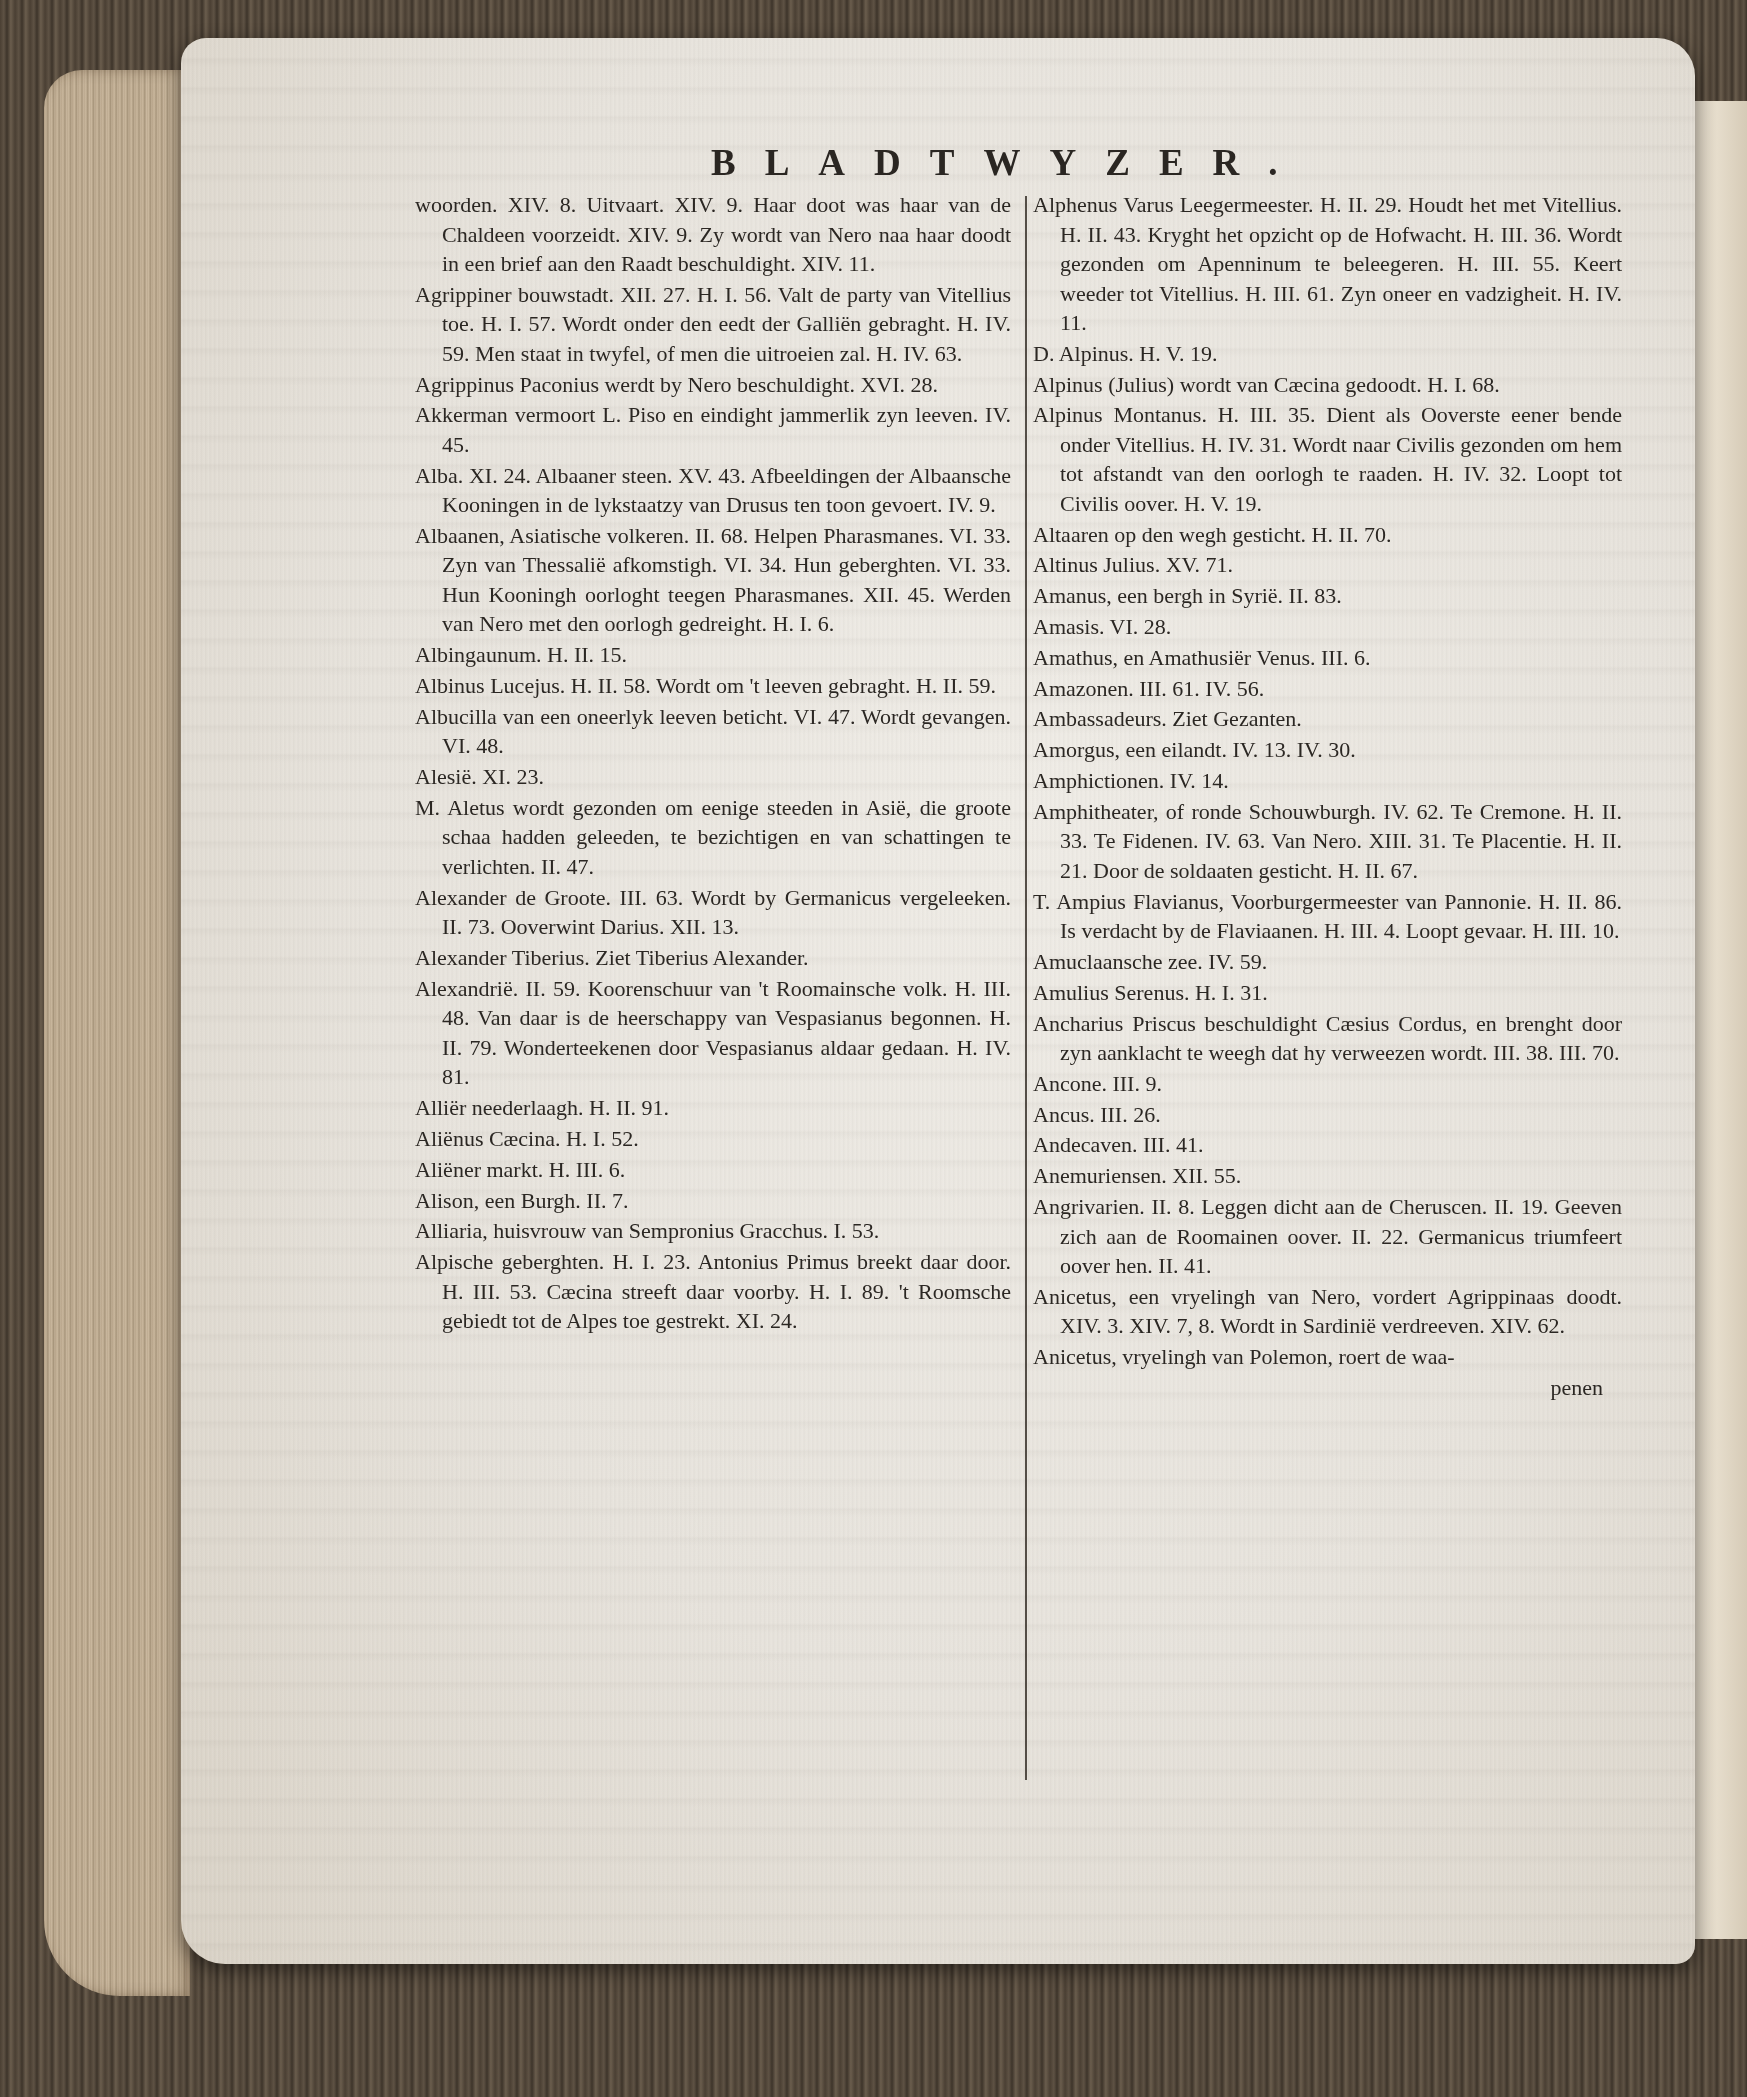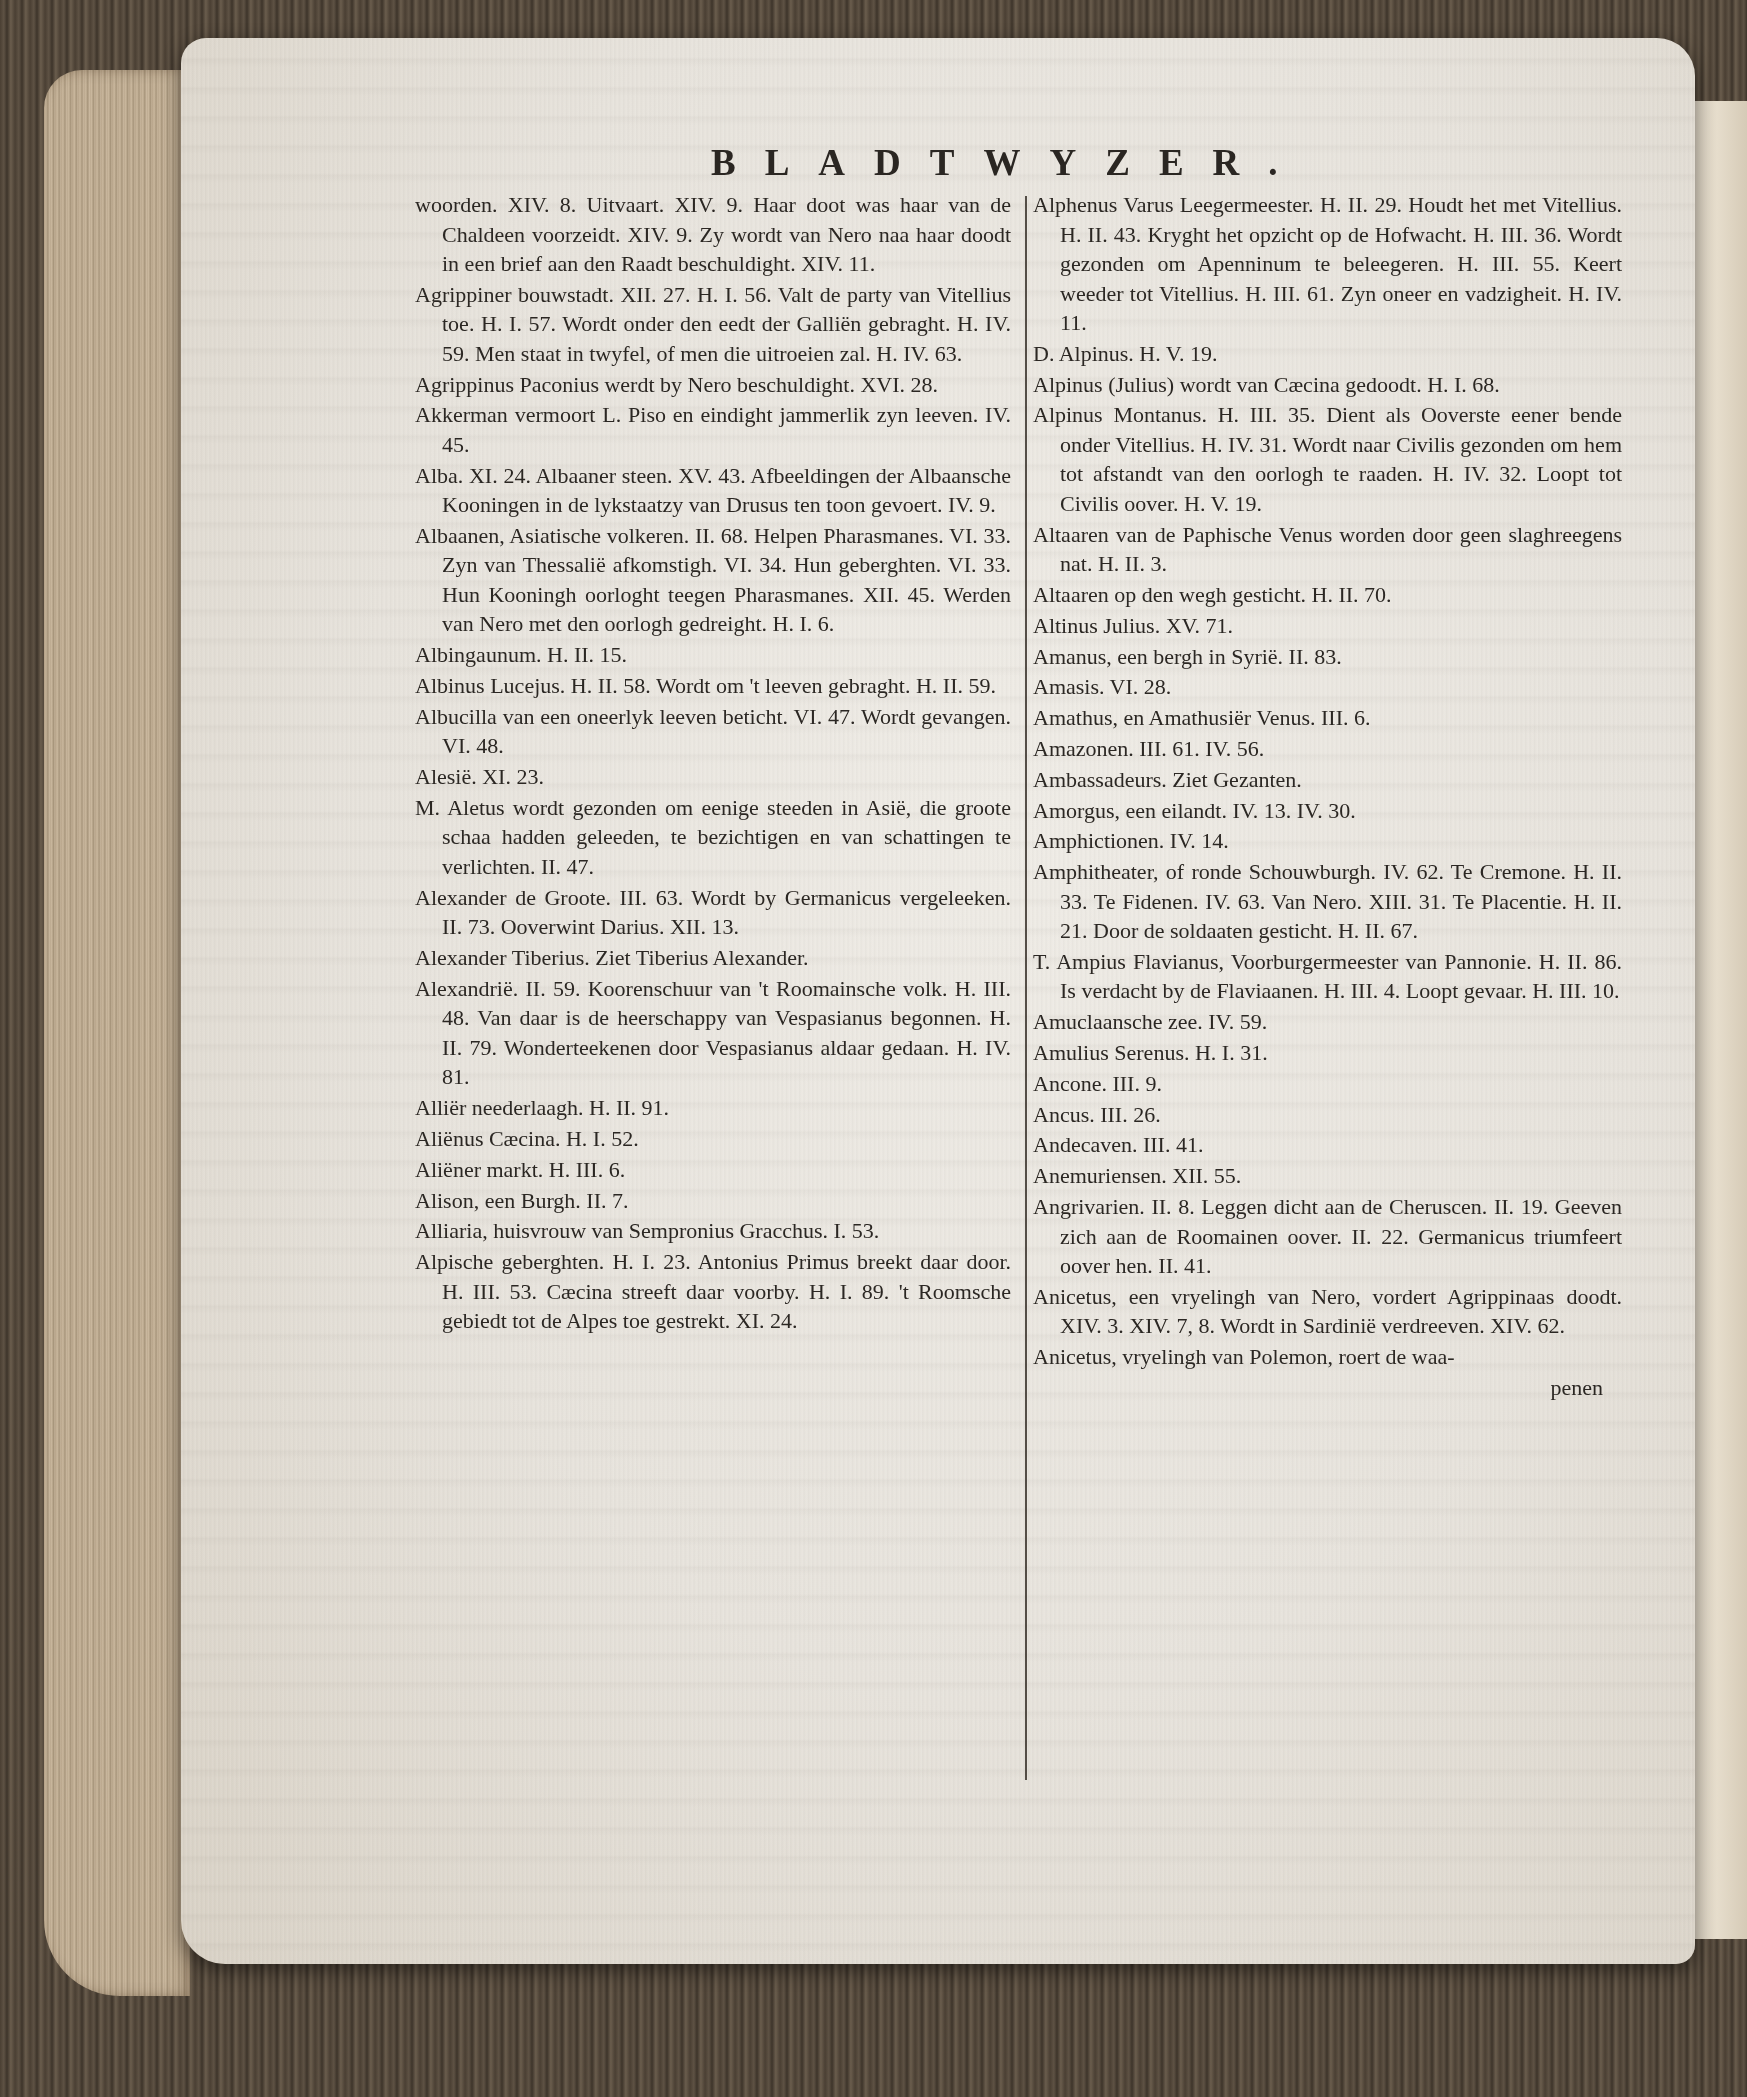"Altaaren van de Paphische Venus" p.entry { html: <p>Altaaren van de Paphische Venus worden door geen slaghreegens nat. H. II. 3.</p> -> none }
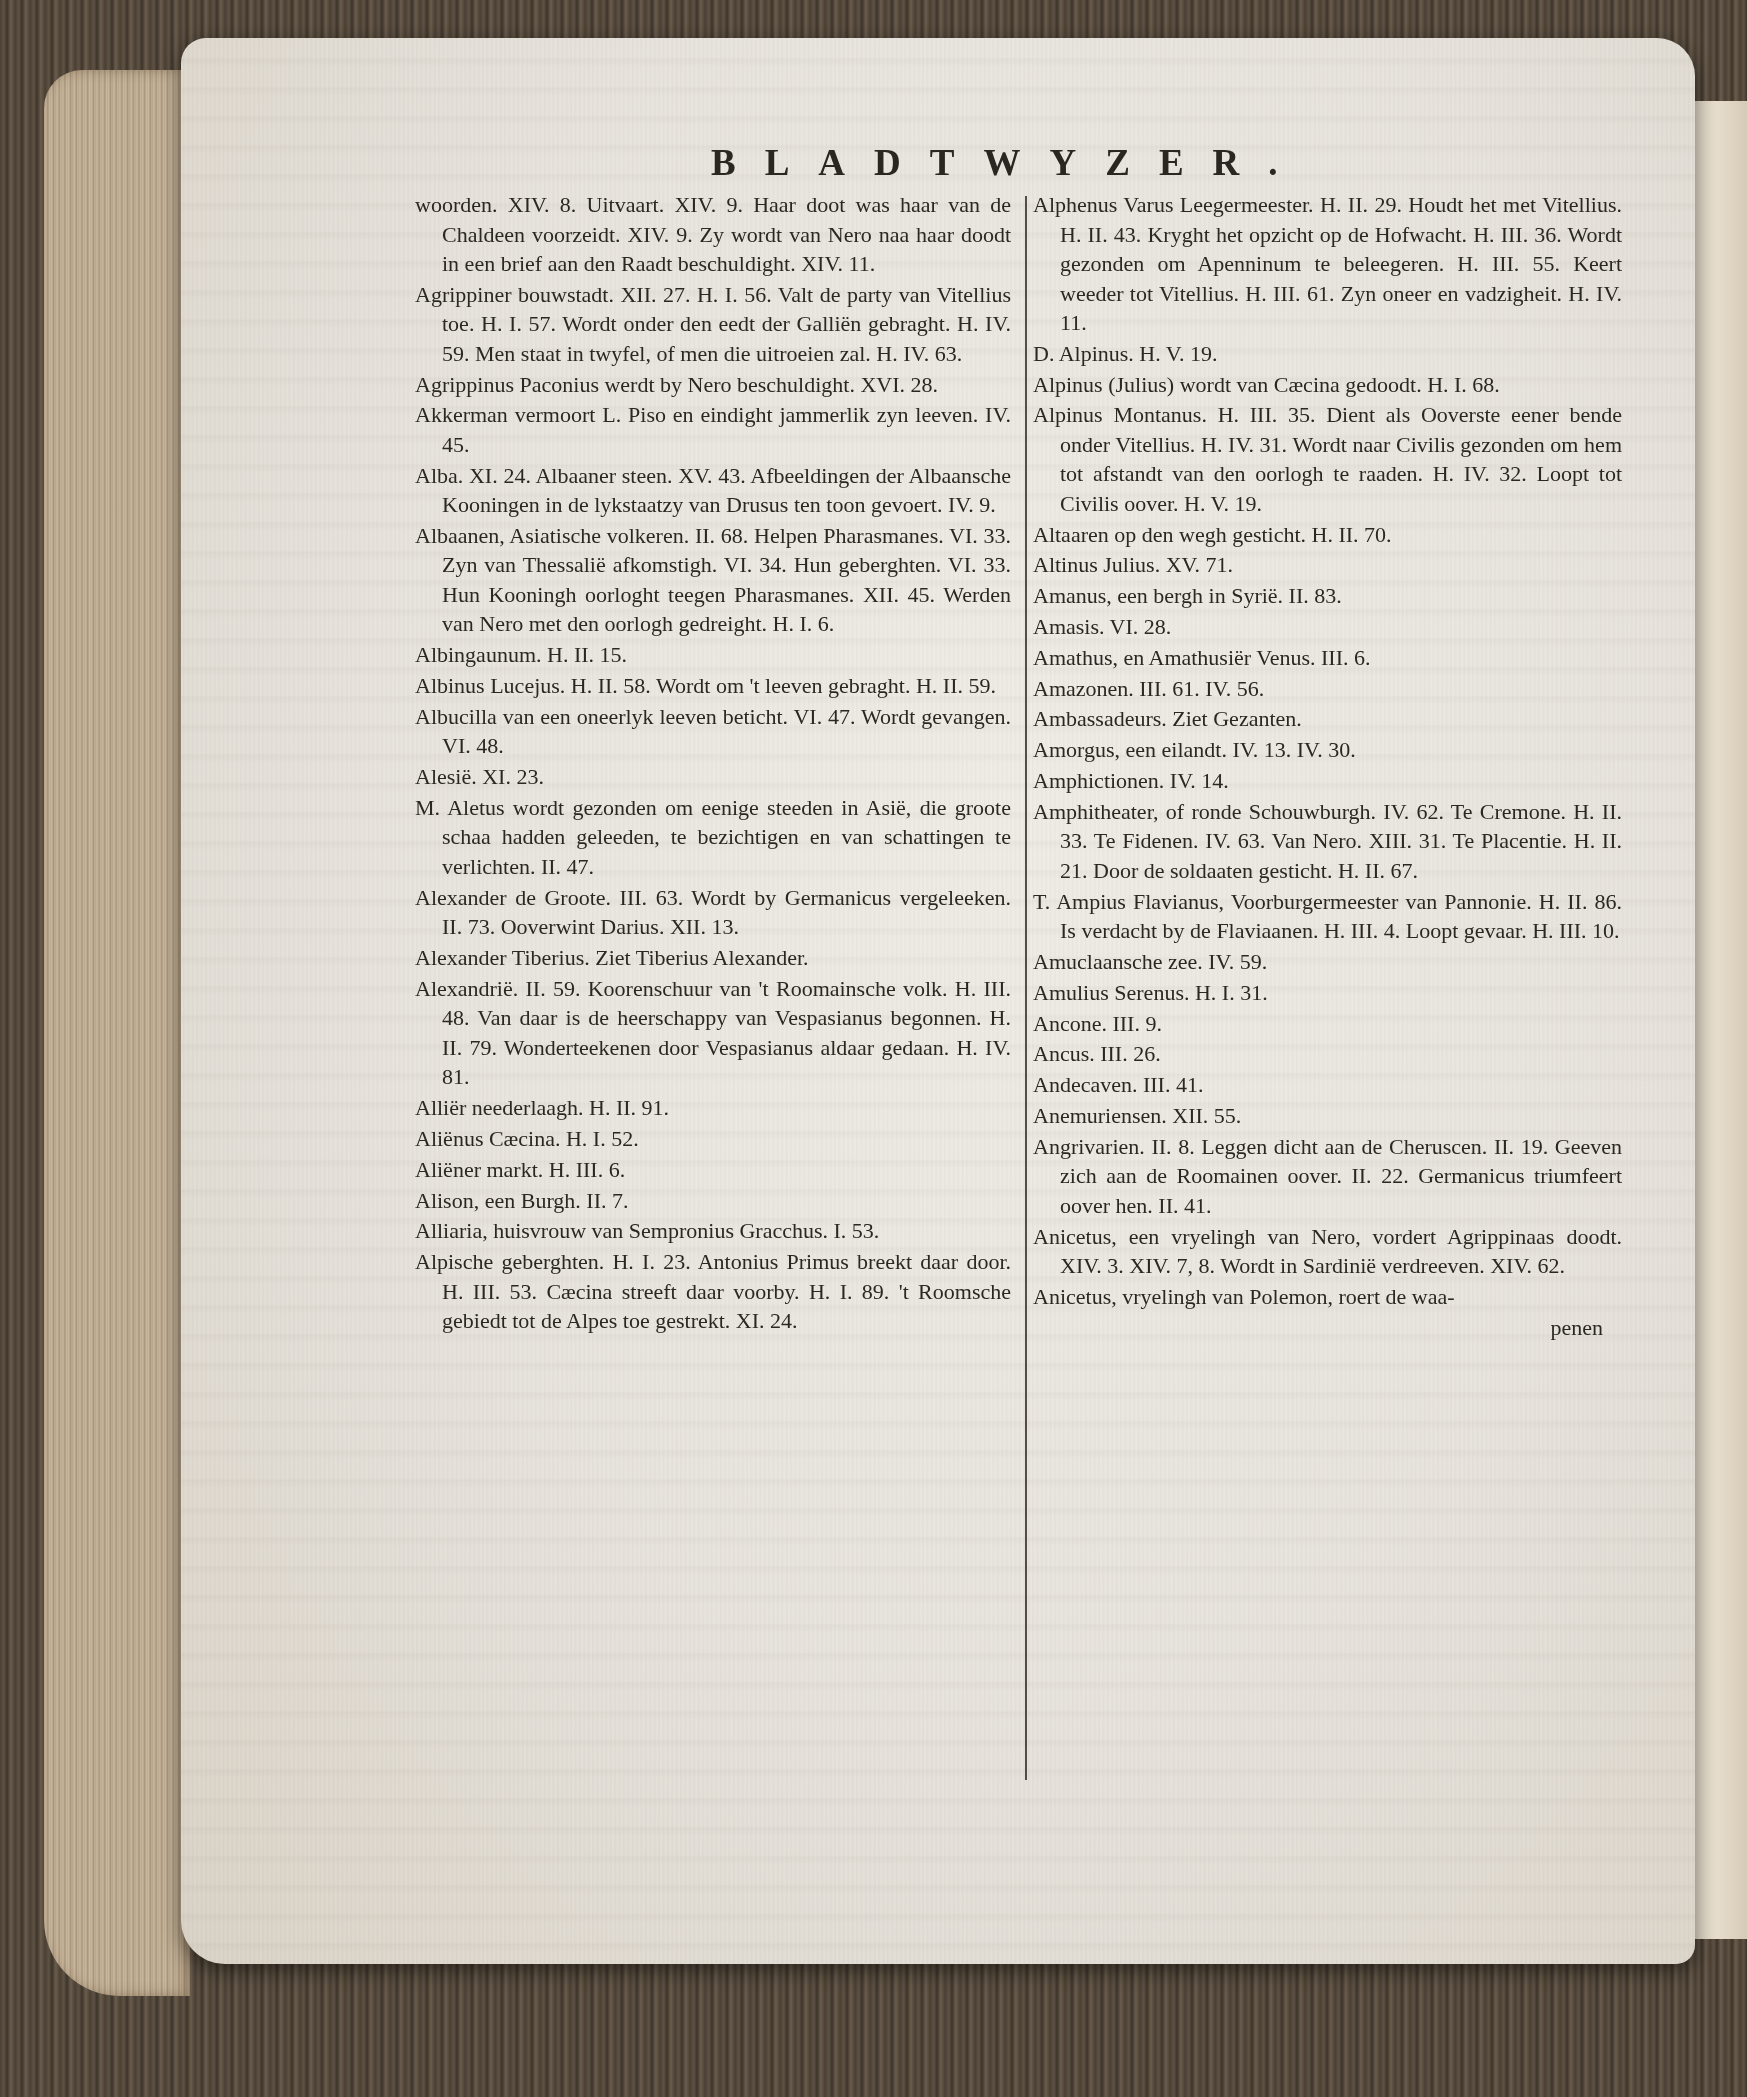"Ancharius Priscus beschuldight Cæsius" p.entry { html: none -> <p>Ancharius Priscus beschuldight Cæsius Cordus, en brenght door zyn aanklacht te weegh dat hy verweezen wordt. III. 38. III. 70.</p> }
